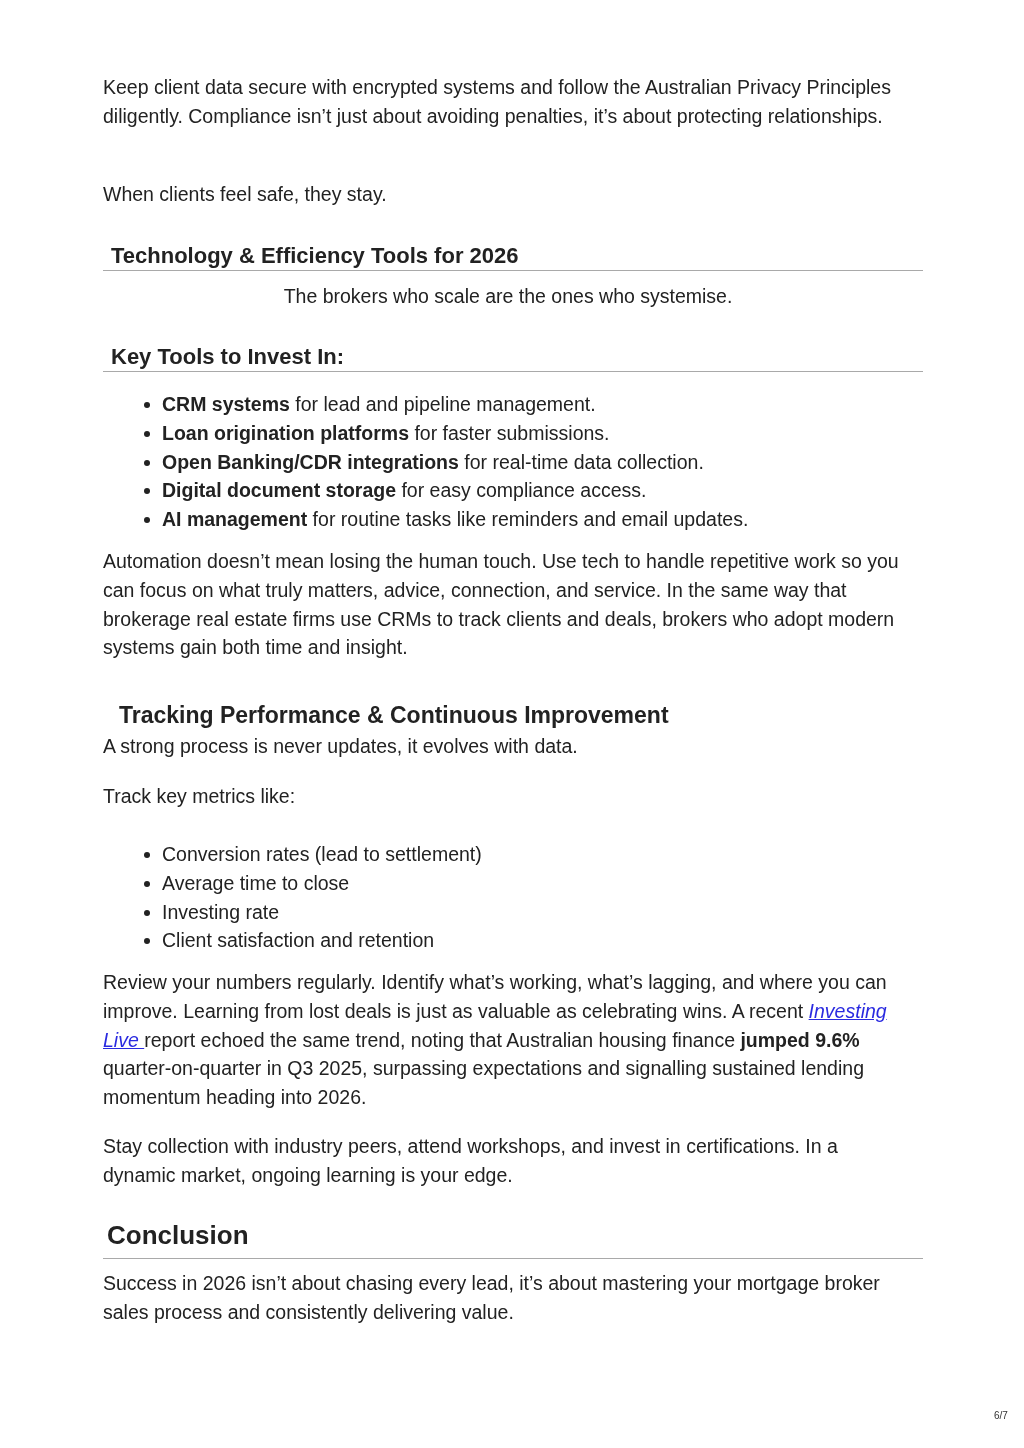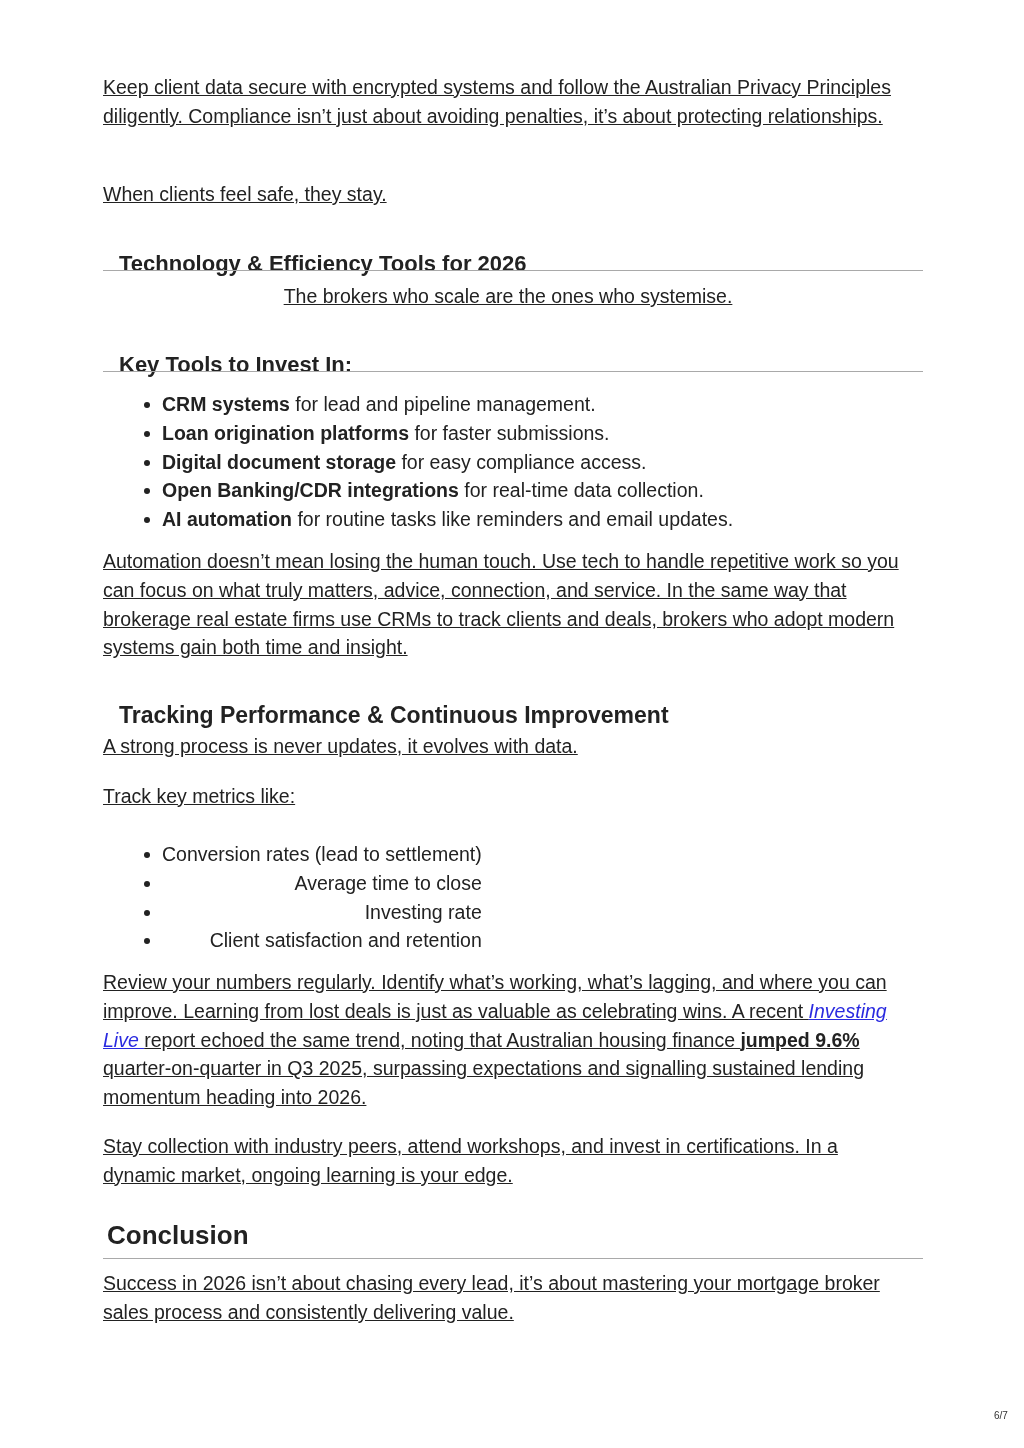"Keep client data secure with" .p { text-decoration: underline -> none }
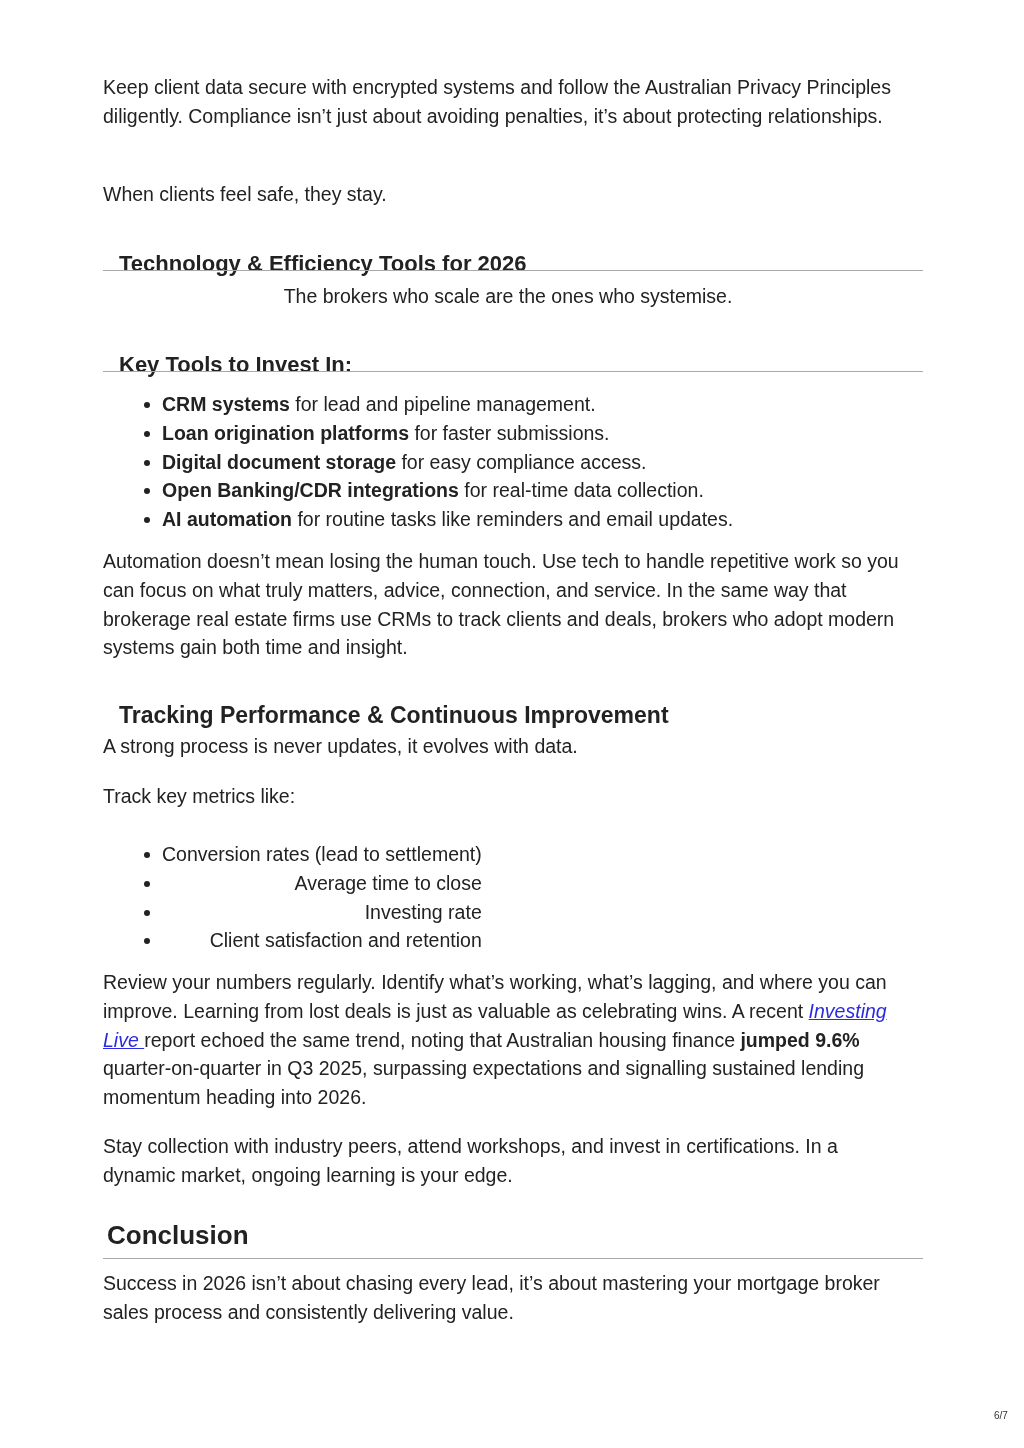"Technology & Efficiency Tools for" .h2 { margin: 16px -> 8px }
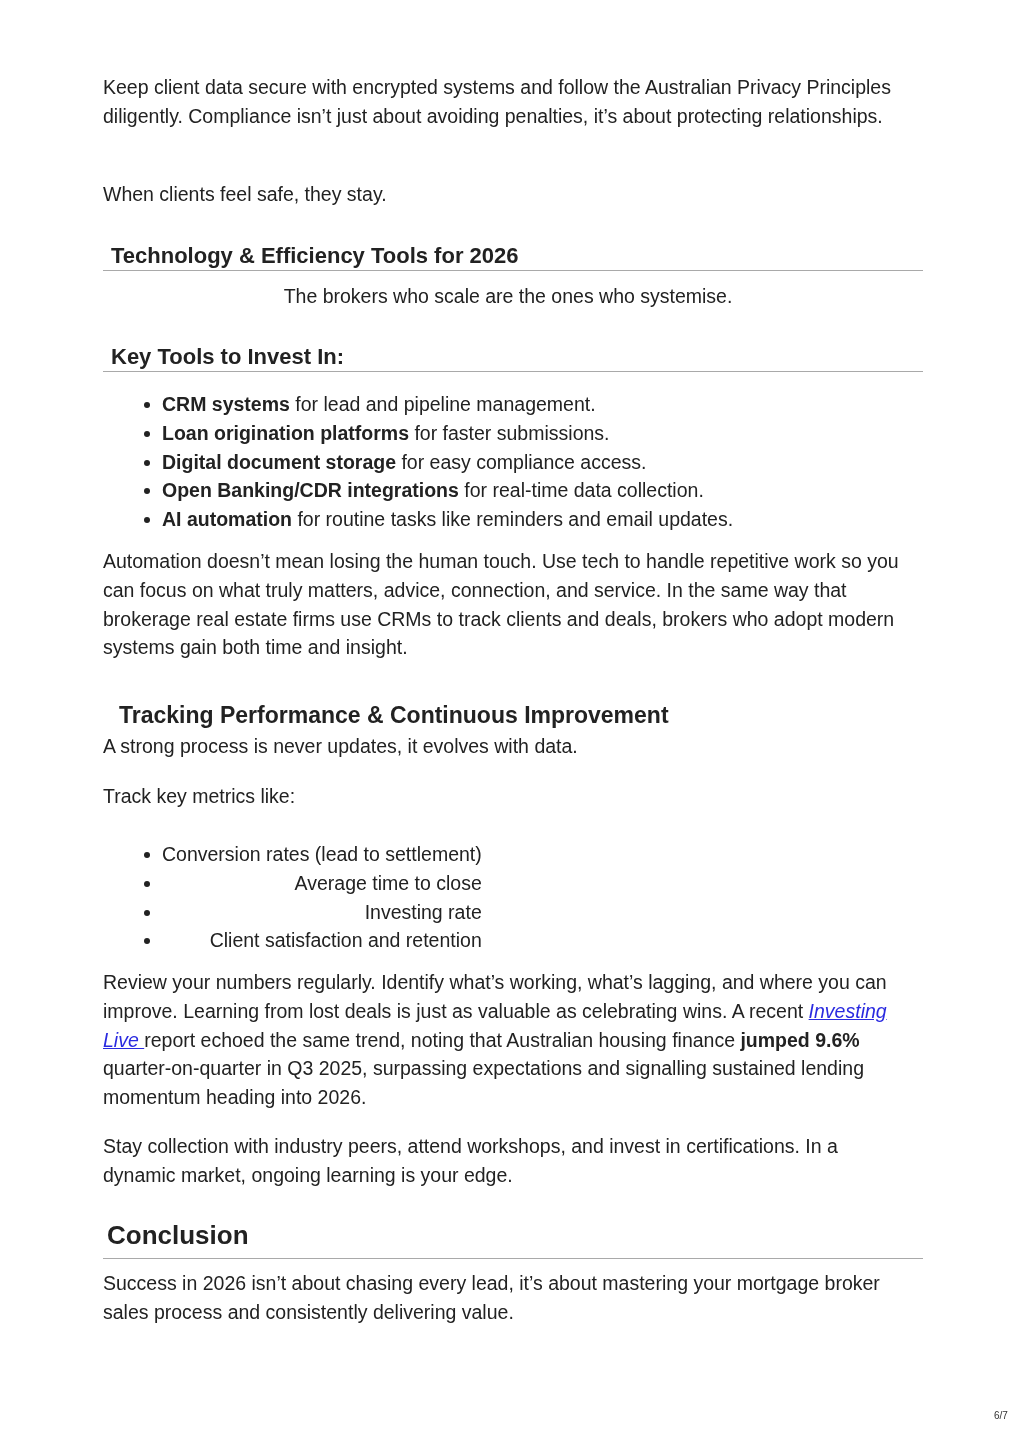"Digital document storage for easy" li { order: before "Open Banking/CDR integrations for" -> after "Open Banking/CDR integrations for" }
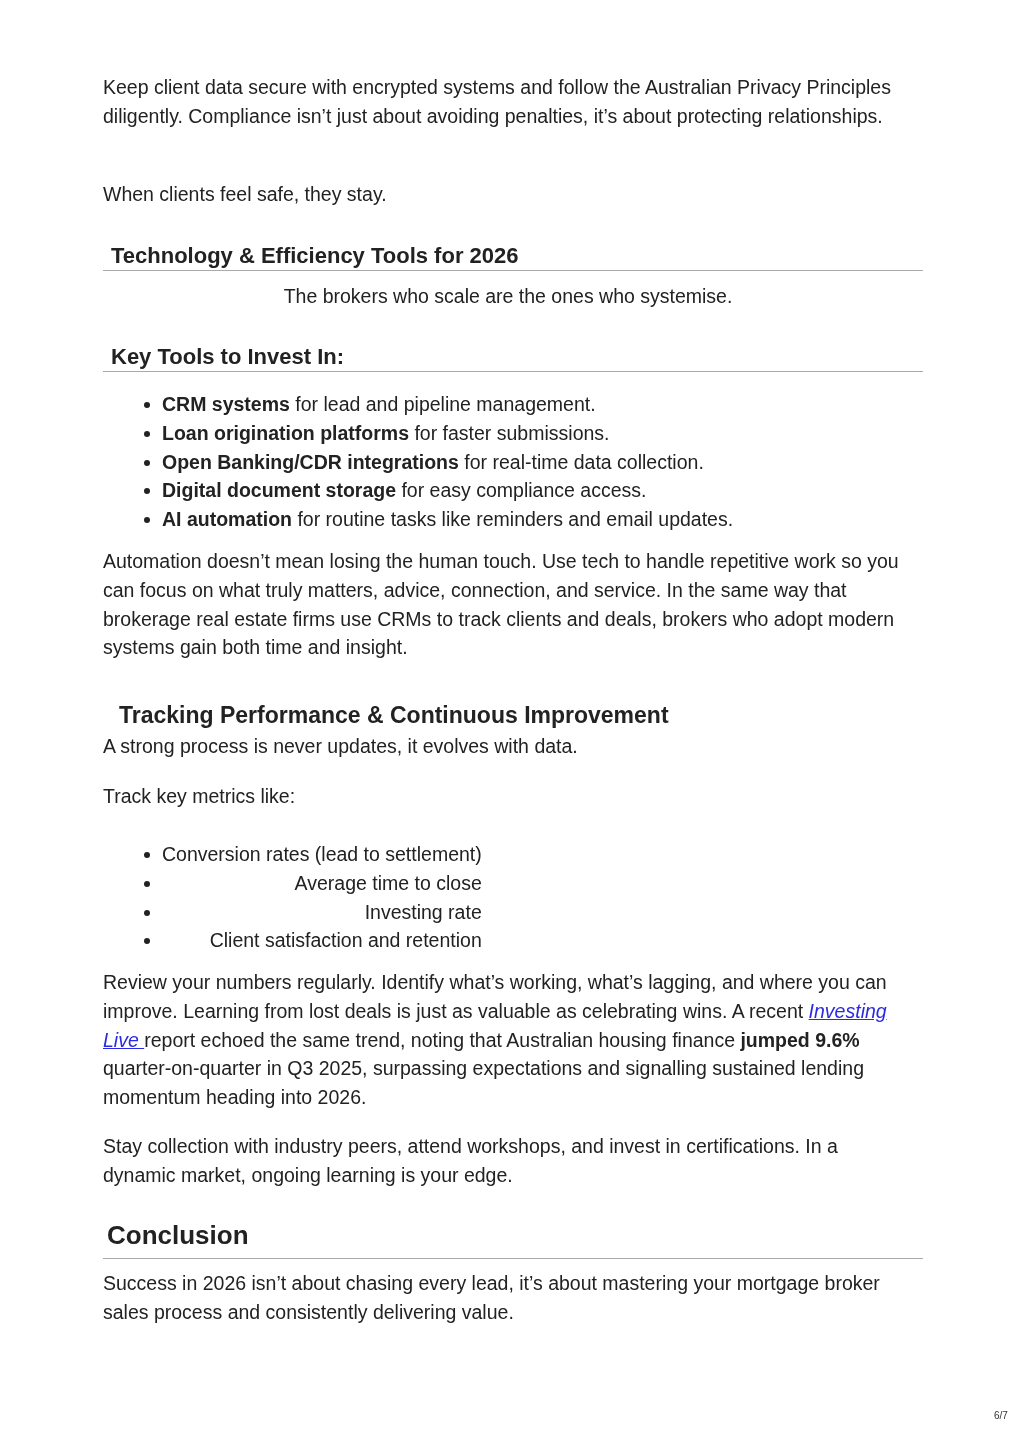"AI automation" b { text: automation -> management }
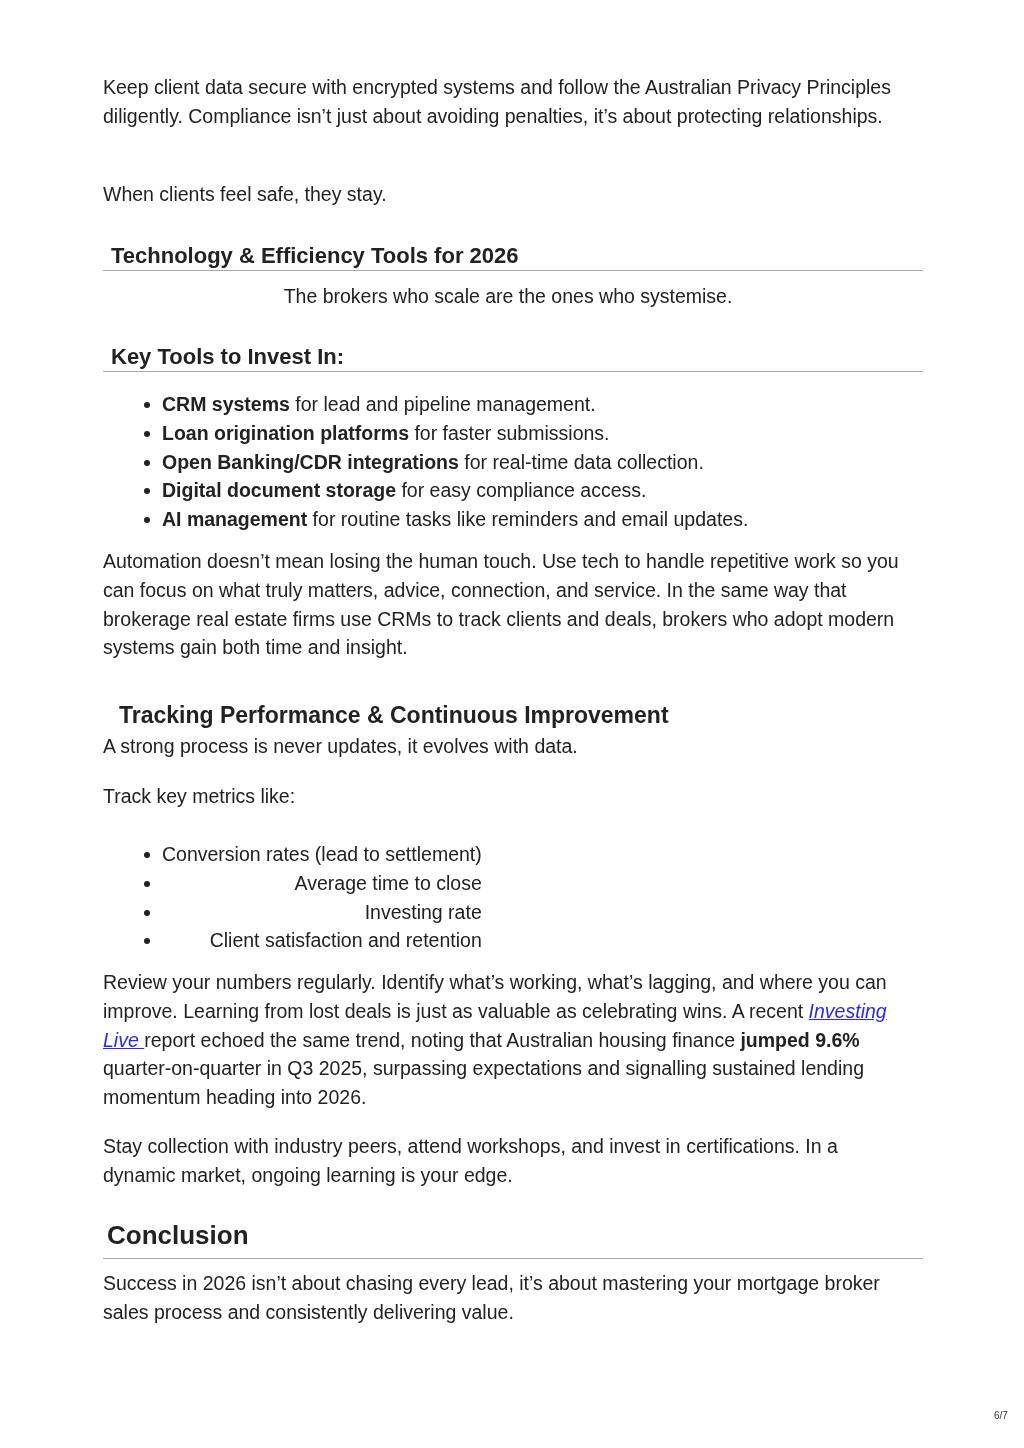"Conversion rates (lead to settlement)" ul.list { text-align: right -> none }
